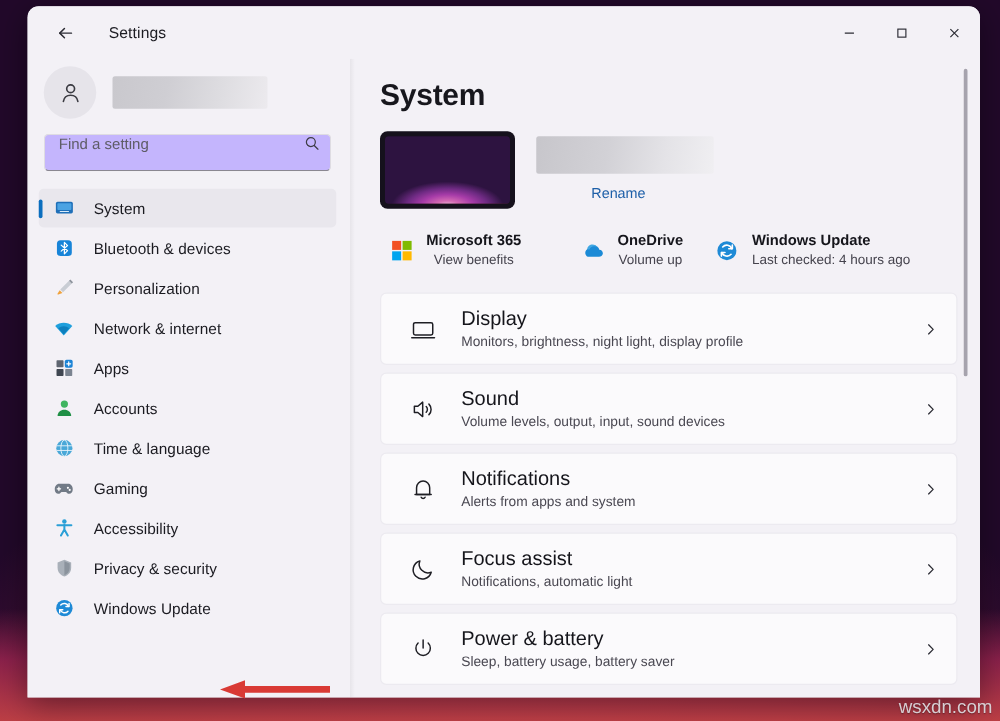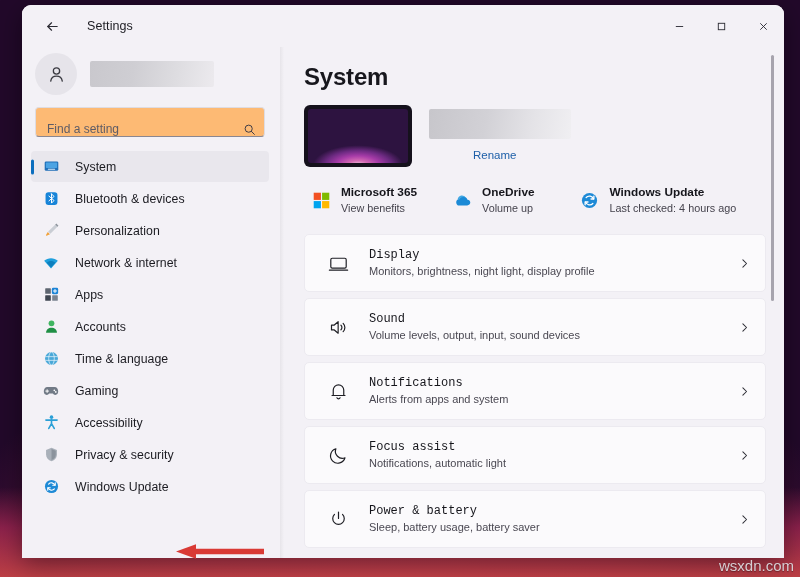"Find a setting" #search-box { align-items: flex-end -> flex-start; background: #fdba74 -> #c4b5fd }
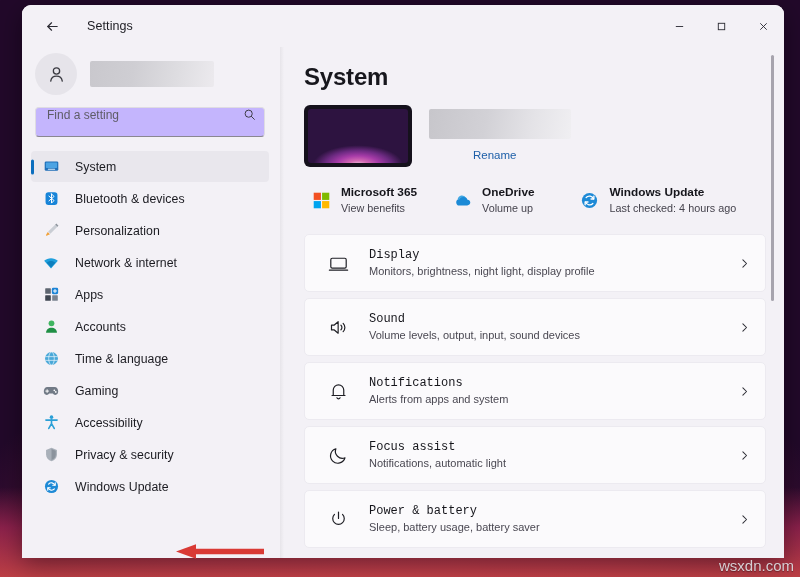"Microsoft 365" #quick-links { gap: 0 -> 12px }
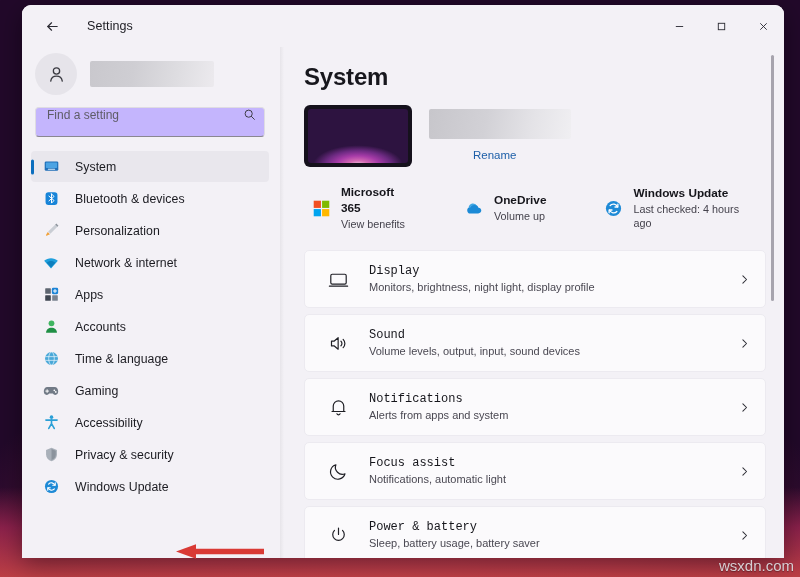"OneDrive" div.quick-link { margin-right: 32px -> none }
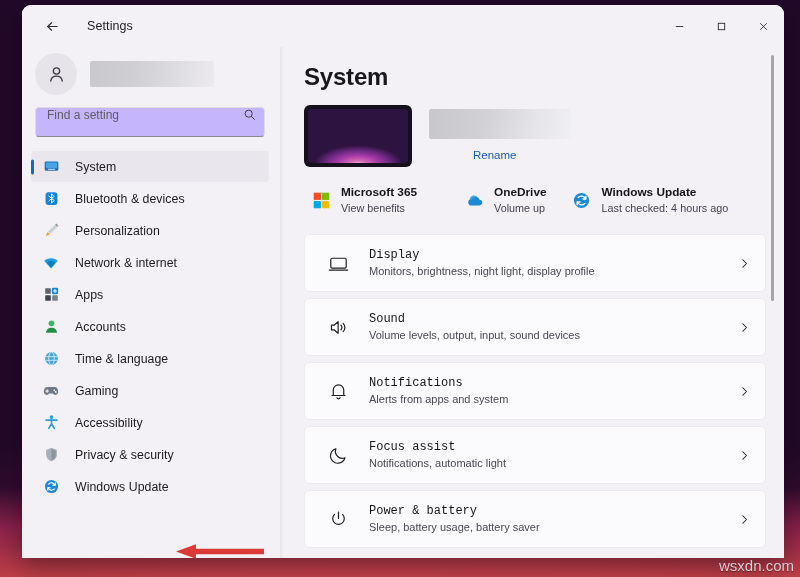"View benefits" .ql-sub { text-align: none -> center }
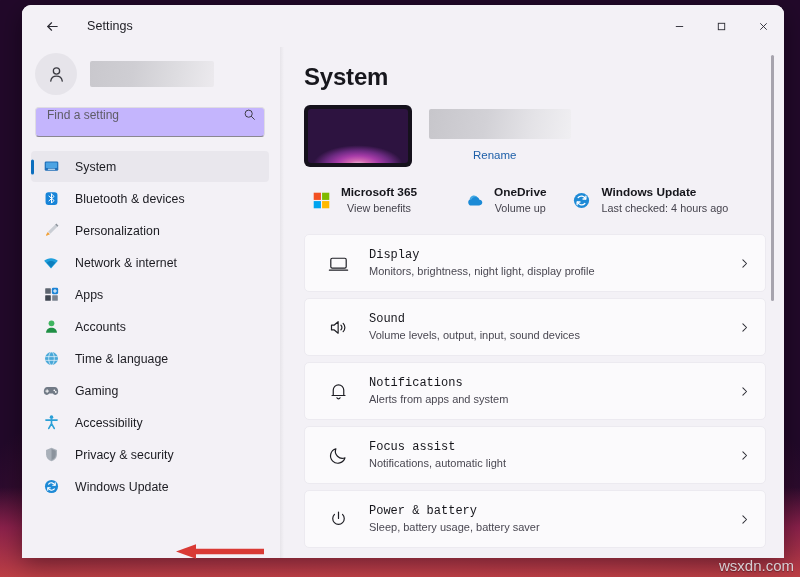"Display" .card-title { font-family: Liberation Mono, monospace -> none; font-size: 12px -> 16px }
